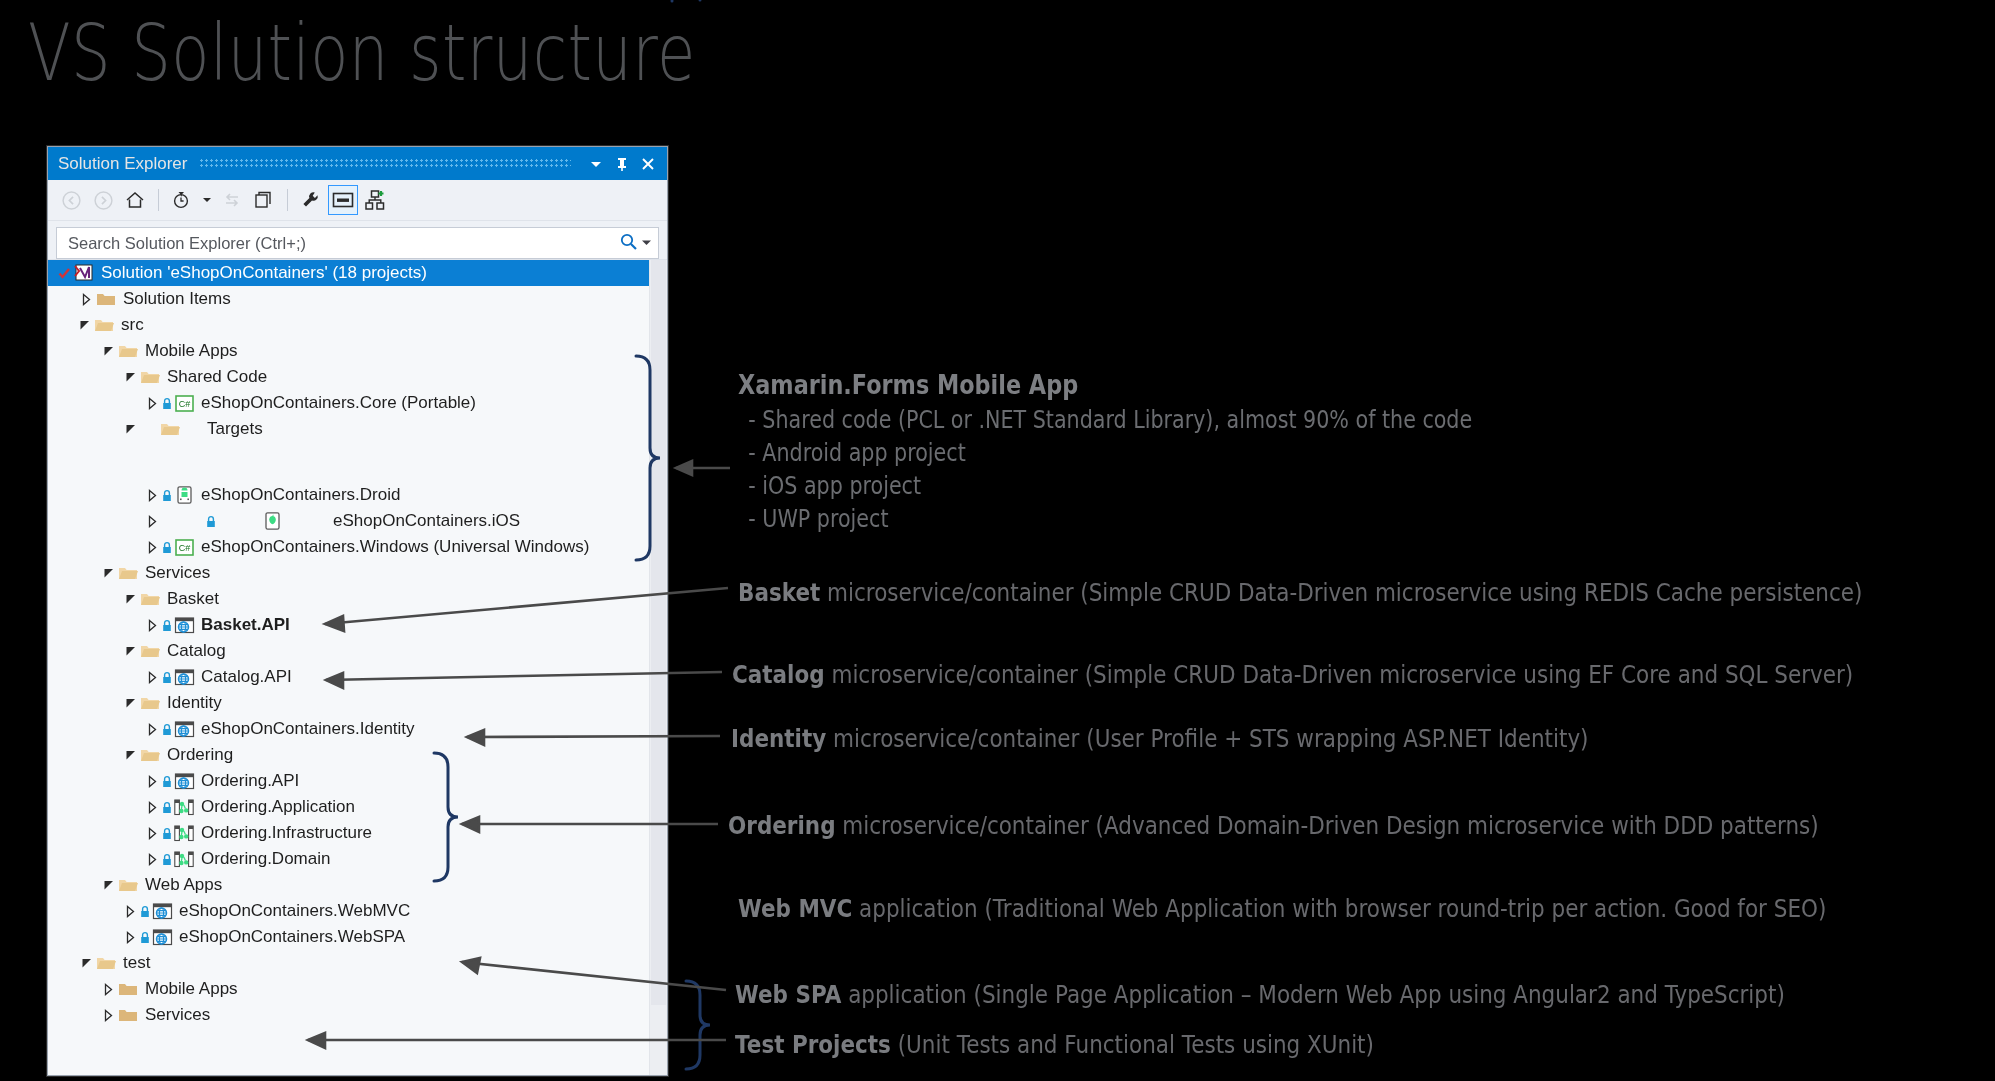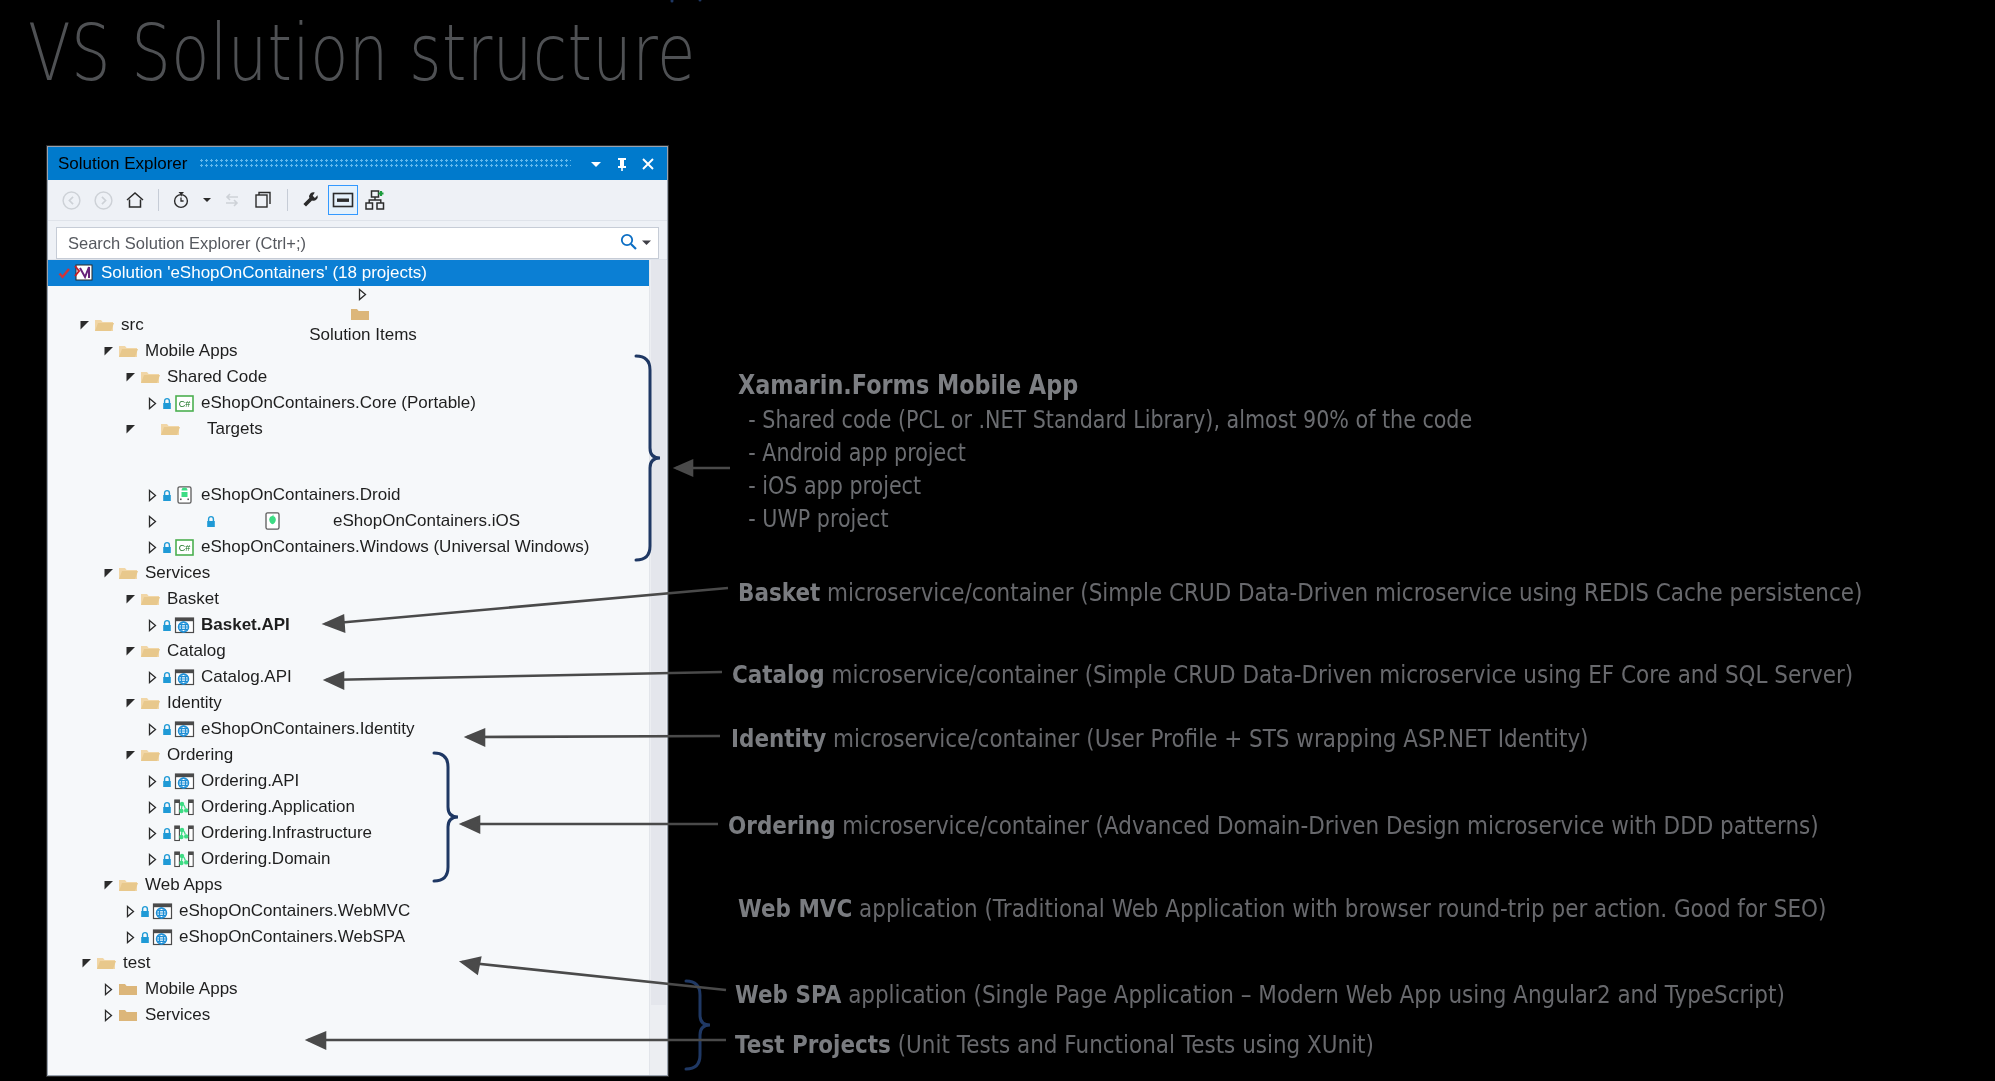"Solution Explorer" #vs-titlebar { color: #000000 -> #e5e5e5 }
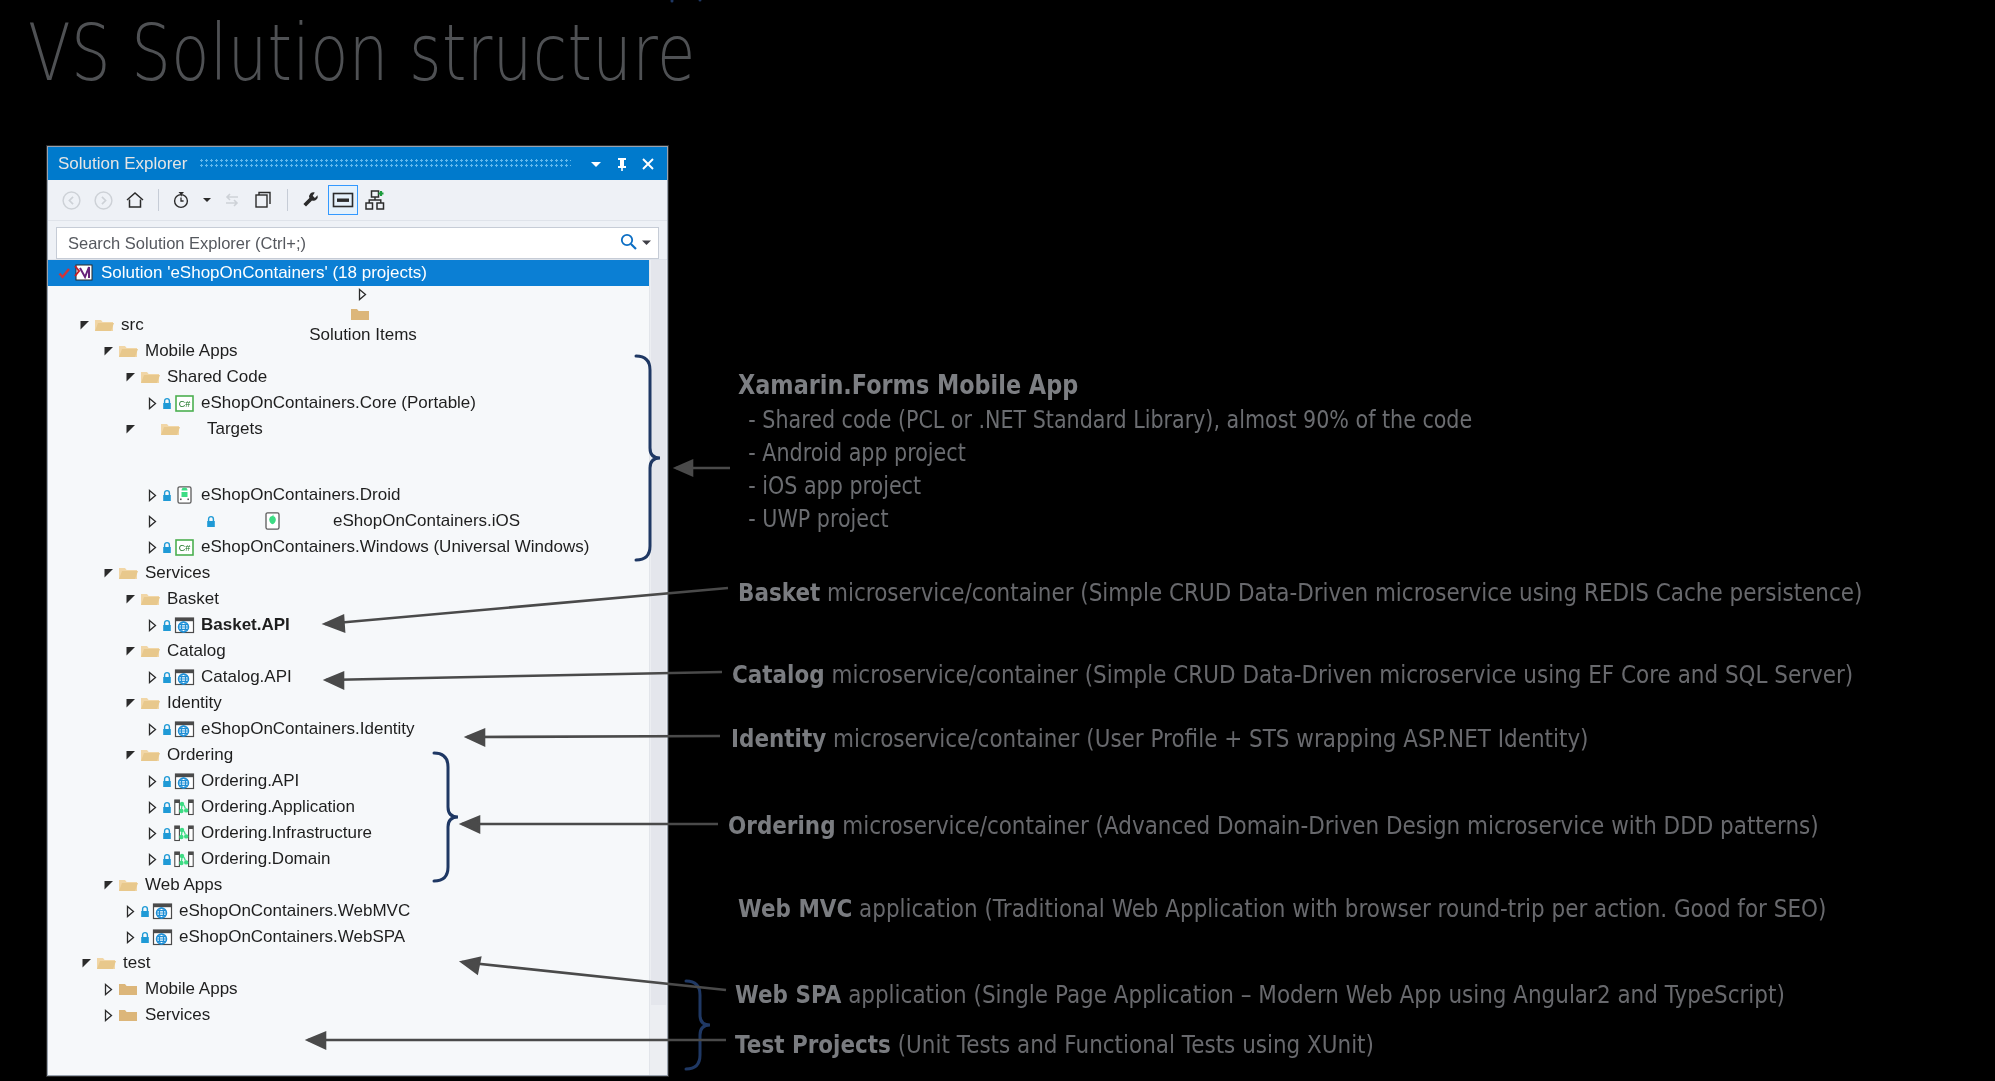"Solution Items" div.row { flex-direction: column -> none }
